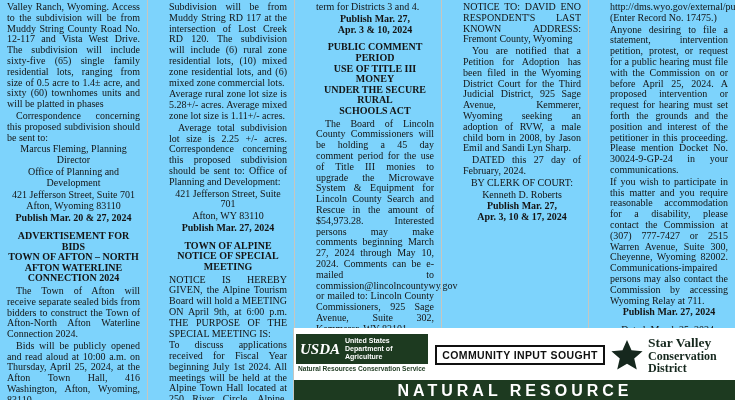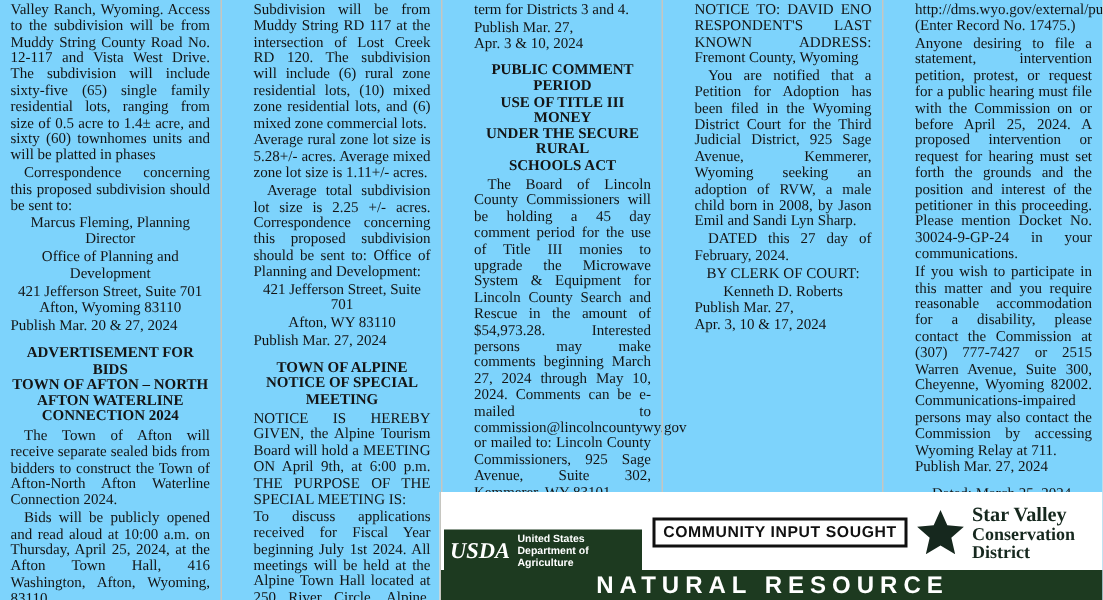"Publish Mar. 27," .pub { font-weight: normal -> bold; text-align: left -> center }
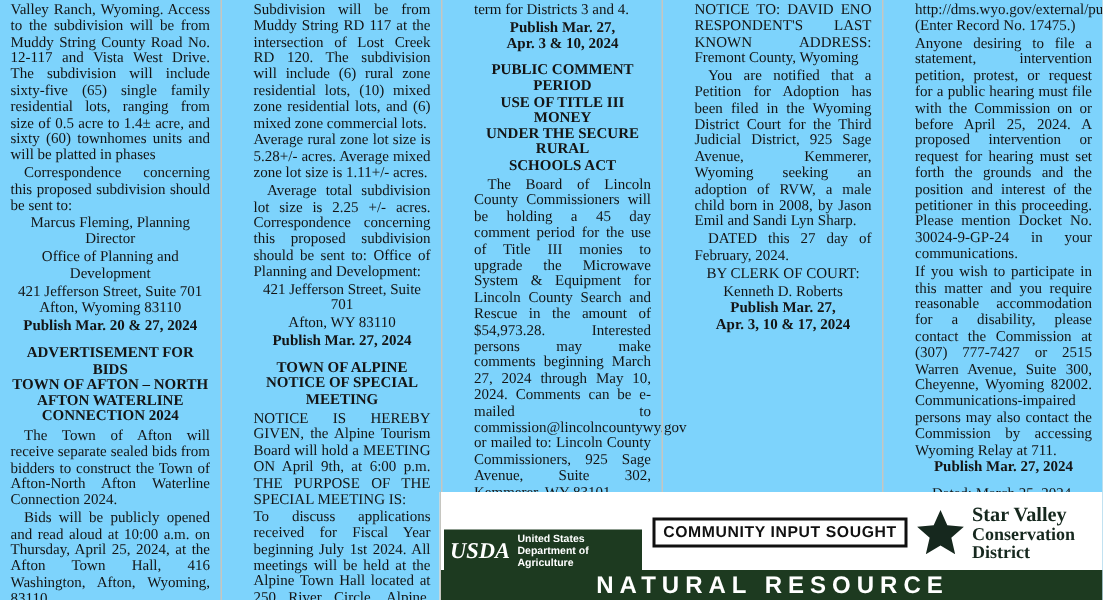"USDA" .usda { top: 25px -> 6px }
